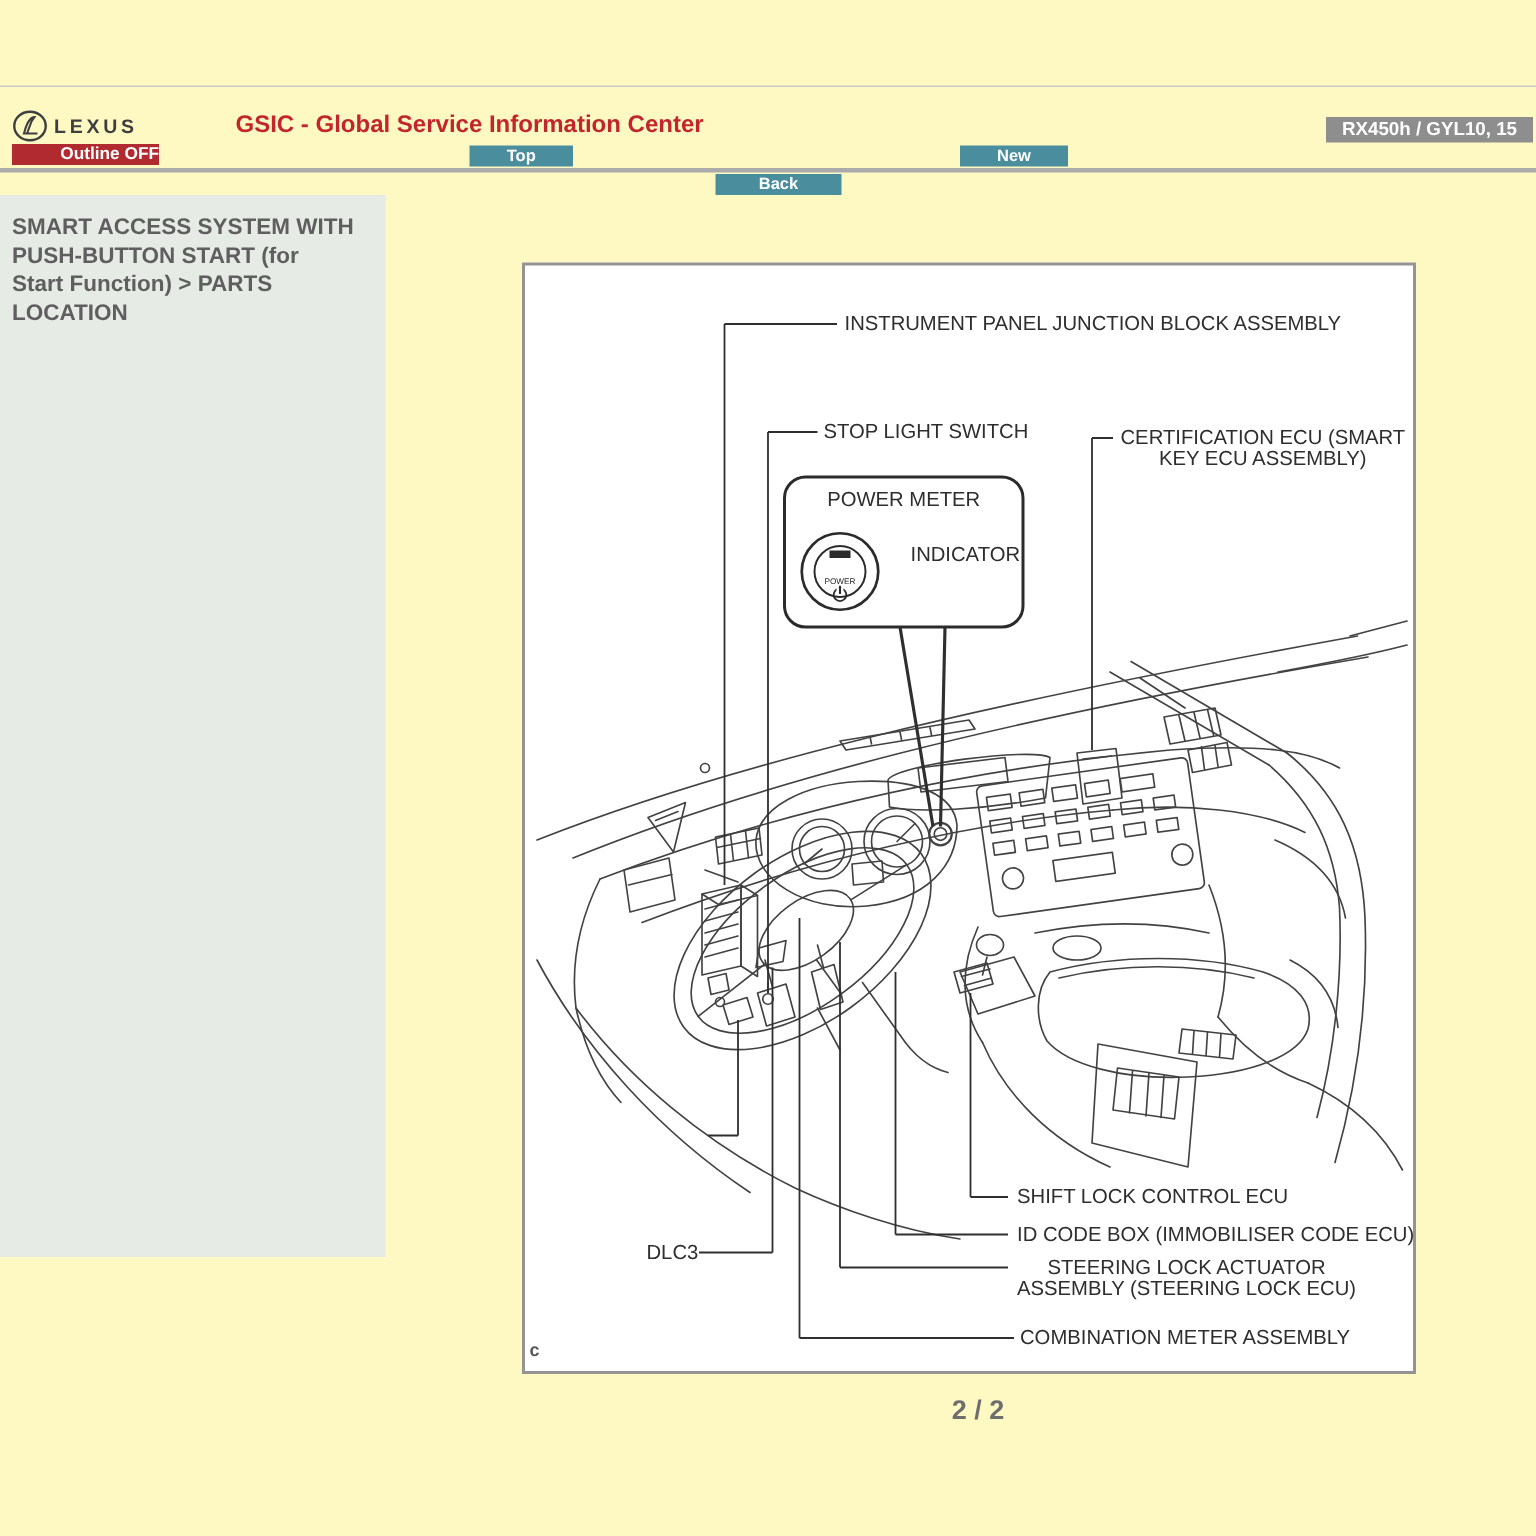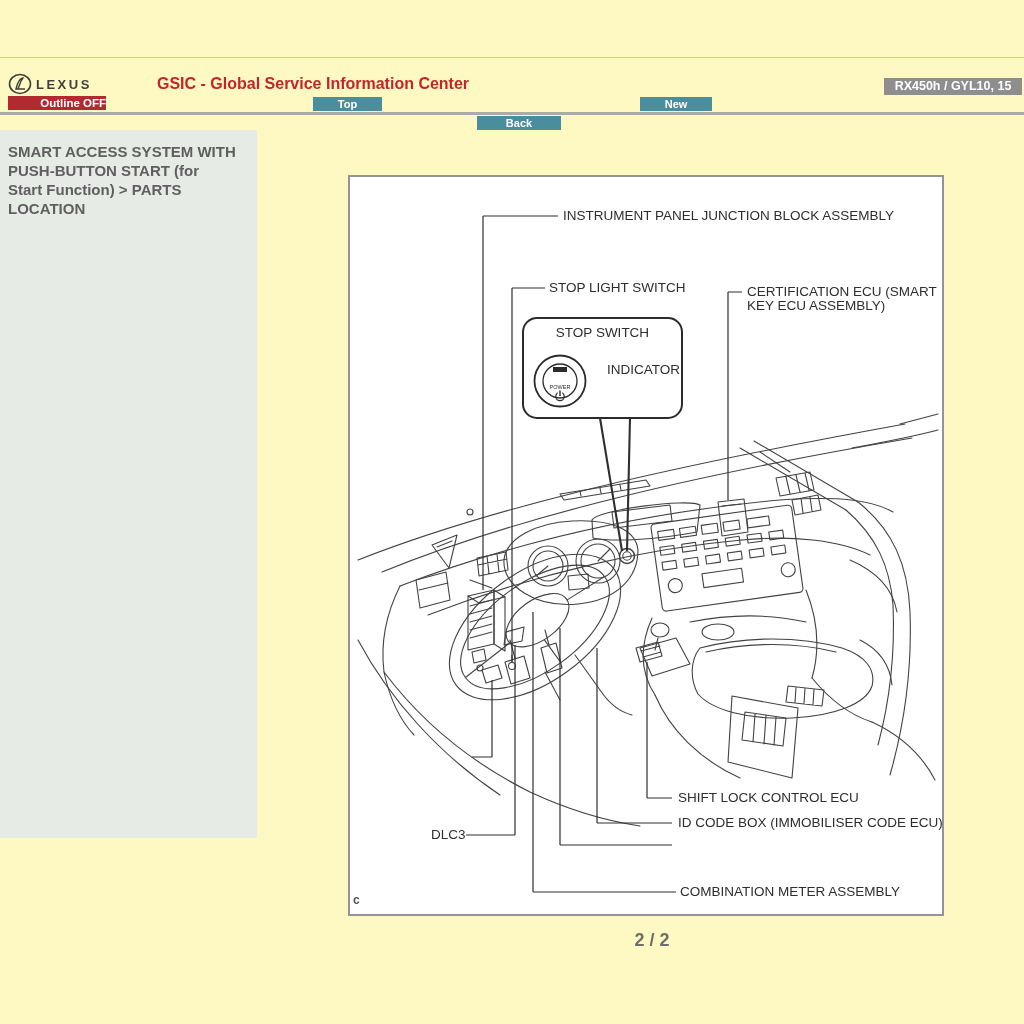"INSTRUMENT PANEL JUNCTION BLOCK ASSEMBLY" .lbl { text-align: none -> center }
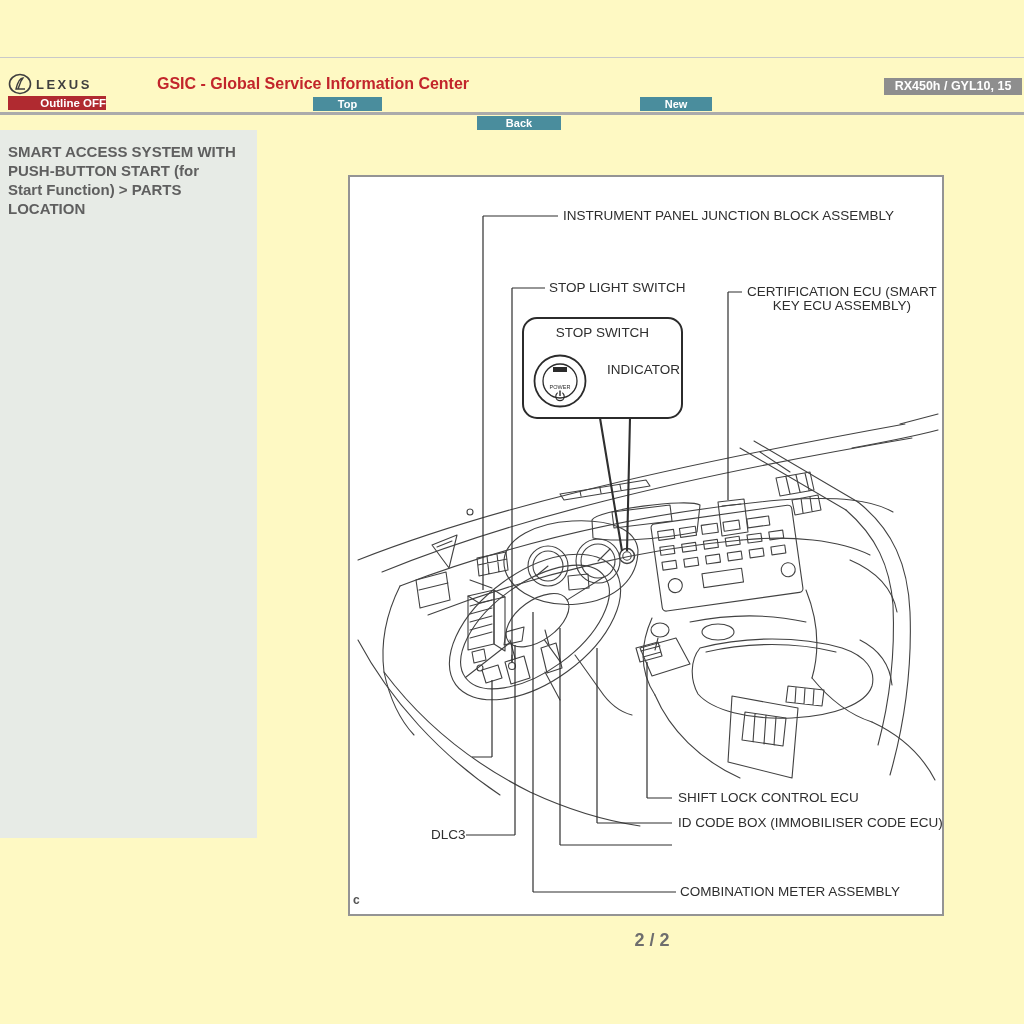"STOP SWITCH" div.lbl { text: STOP SWITCH -> POWER METER }
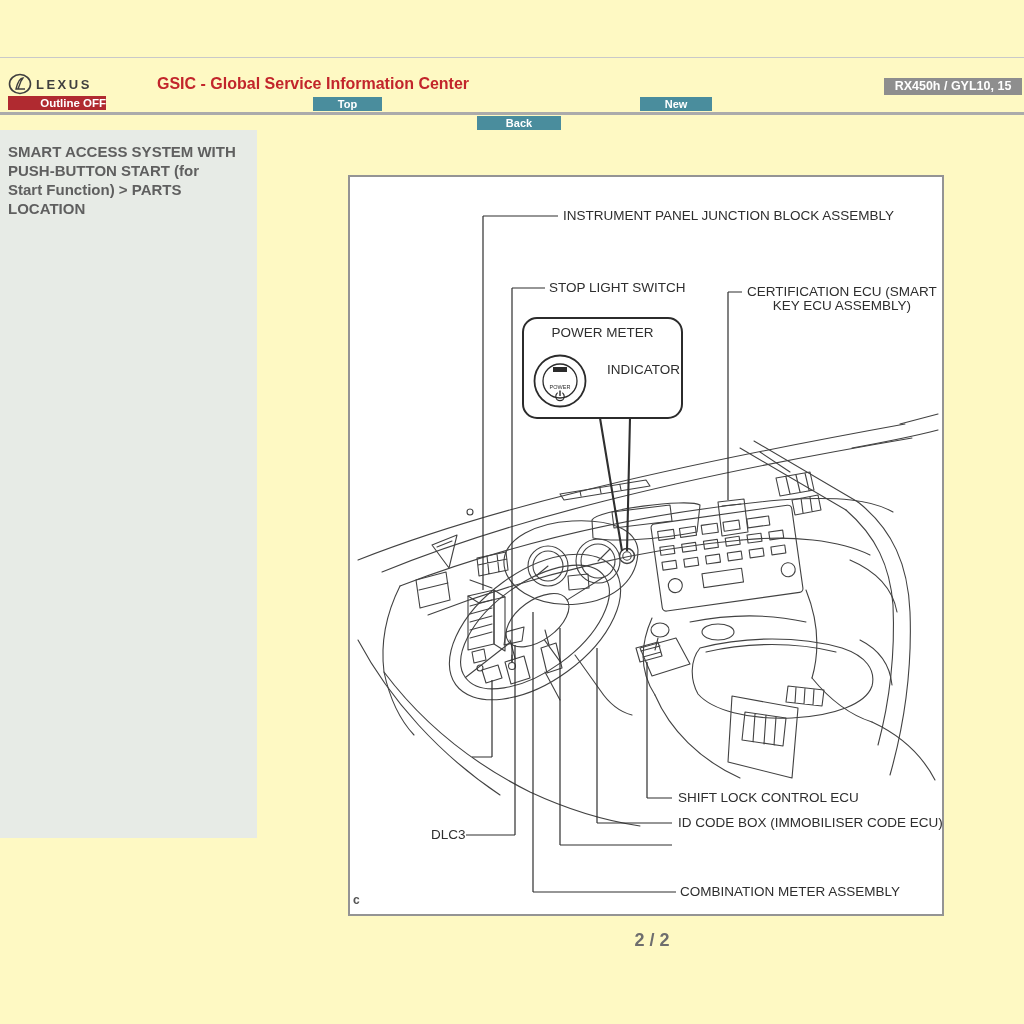"STEERING LOCK ACTUATOR" div.lbl { html: none -> <div>STEERING LOCK ACTUATOR ASSEMBLY (STEERING LOCK ECU)</div> }
